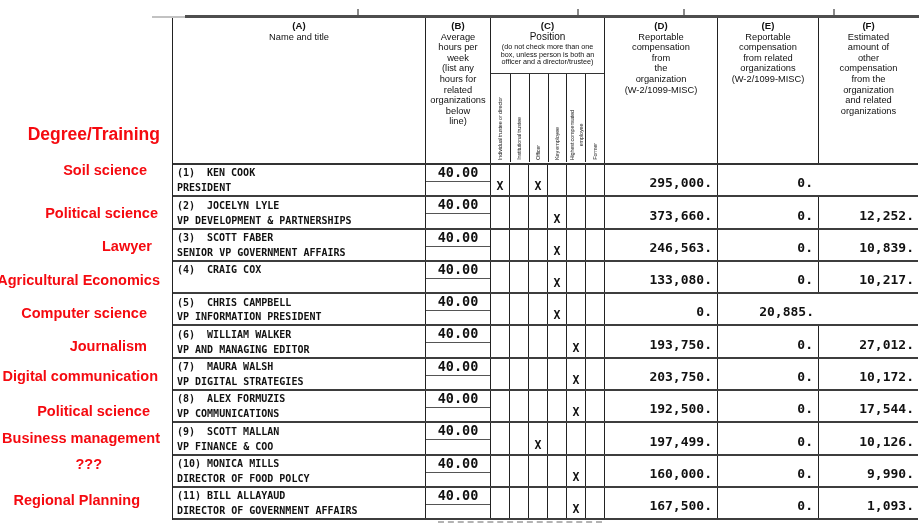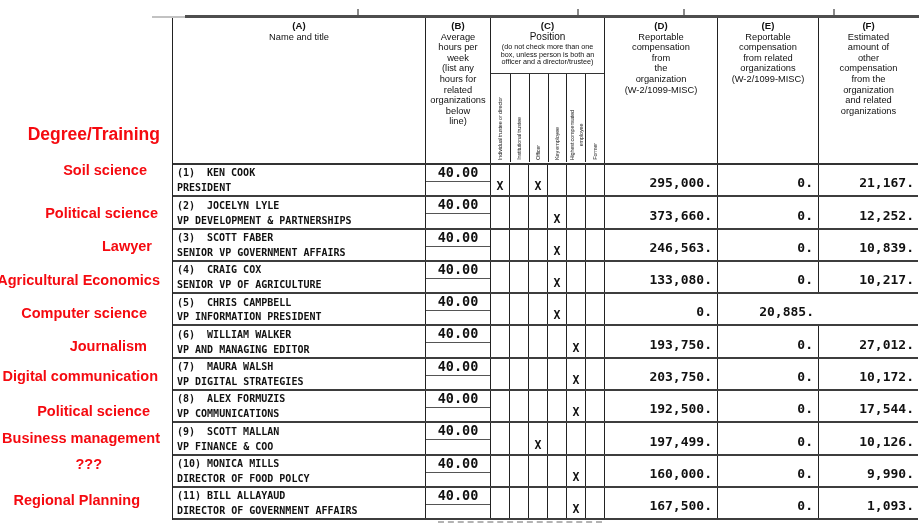"21,167." div.c { html: <div>21,167.</div> -> none }
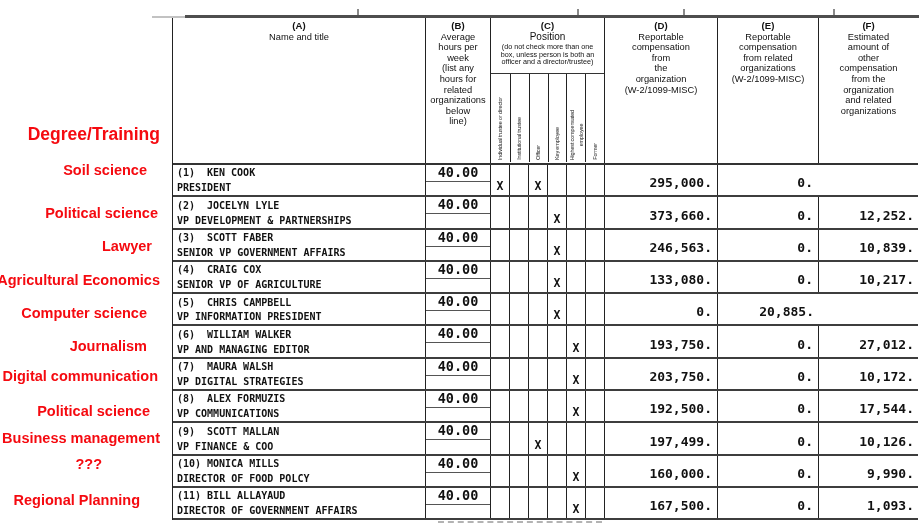"SENIOR VP OF AGRICULTURE" div.l2 { html: <div>SENIOR VP OF AGRICULTURE</div> -> none }
